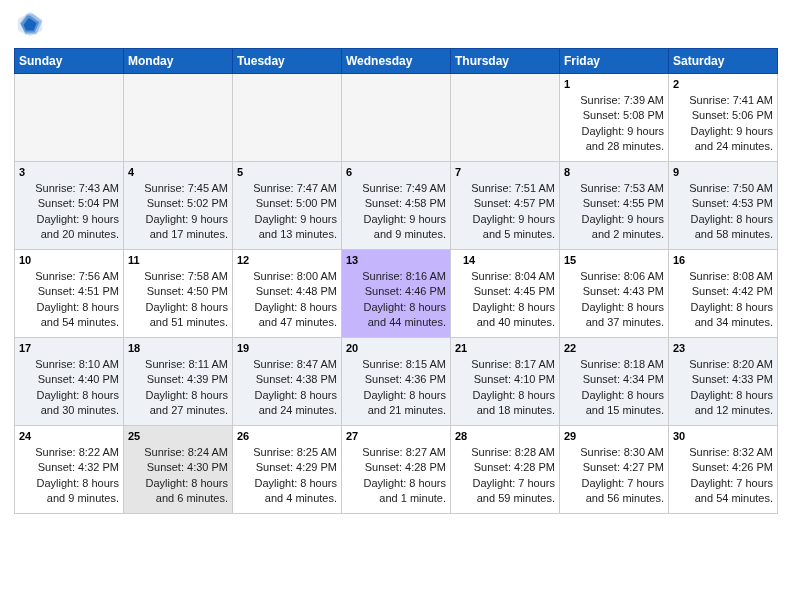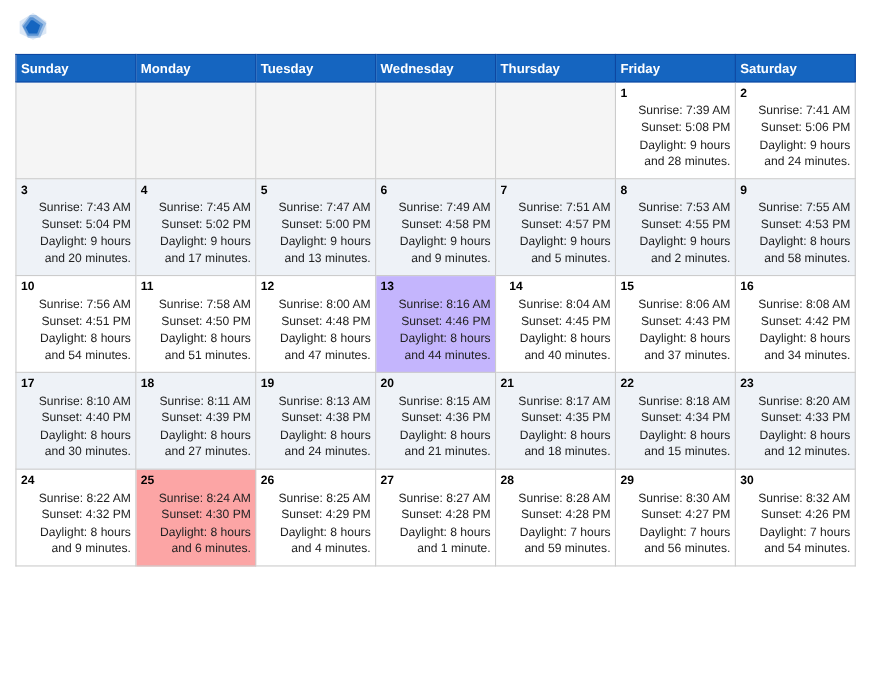"Sunrise: 7:55 AM" div.day-info { text: 7:55 -> 7:50 }
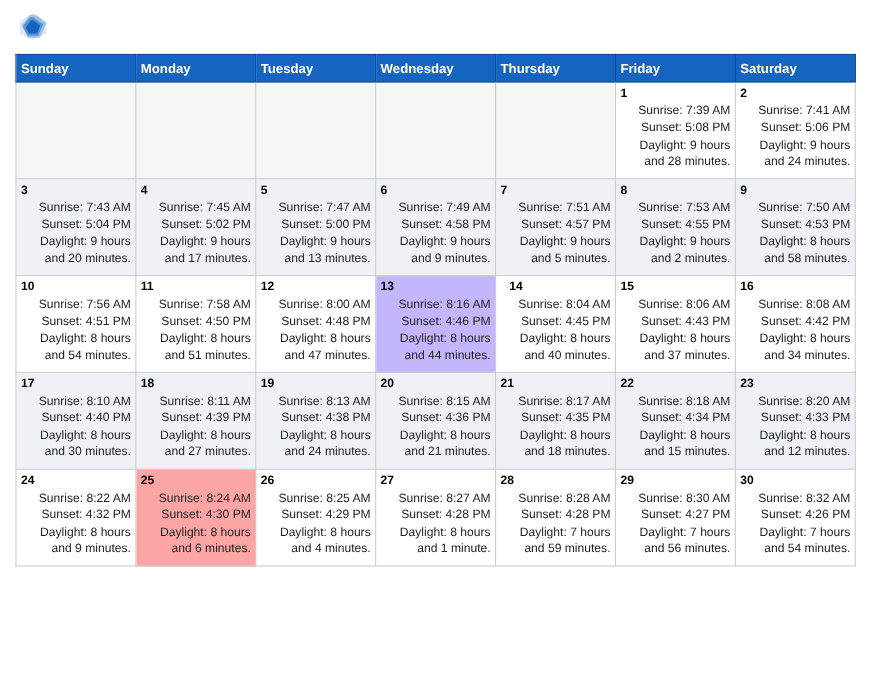"Sunrise: 8:13 AM" div.day-info { text: 8:13 -> 8:47 }
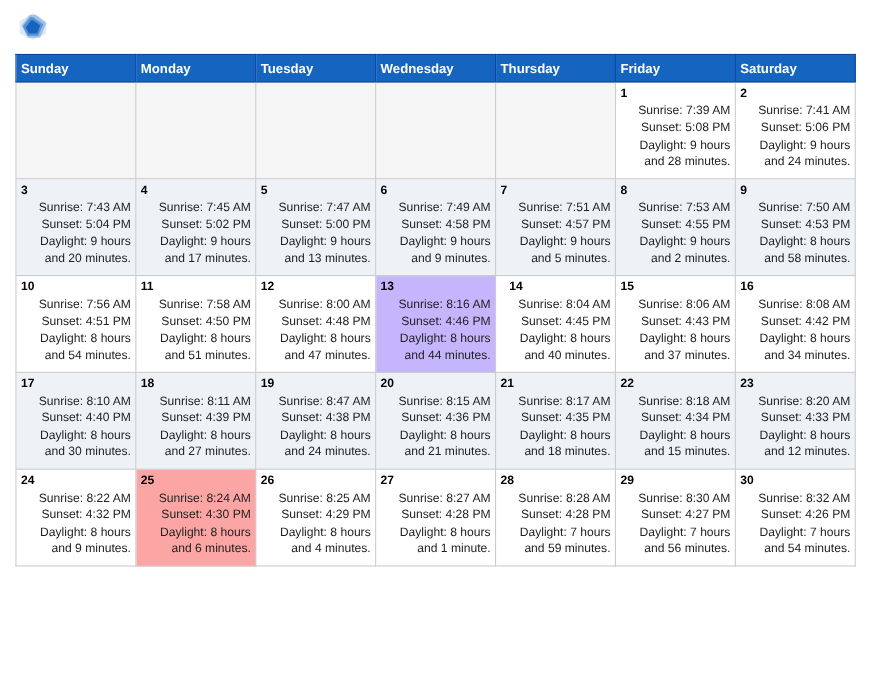"Sunrise: 8:17 AM" div.day-info { text: 4:35 -> 4:10 }
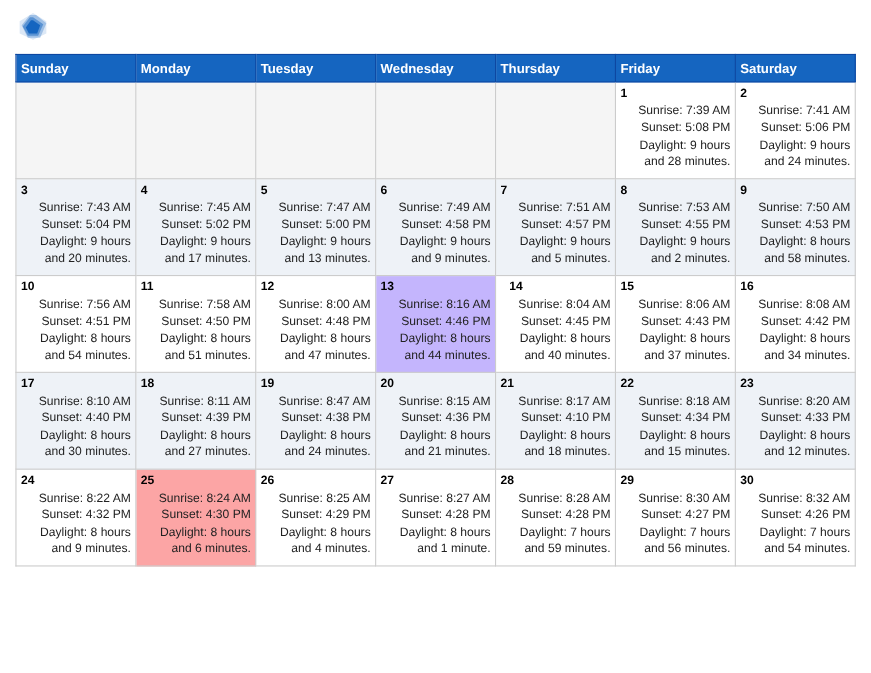"25" td { background: #fca5a5 -> #e5e5e5 }
